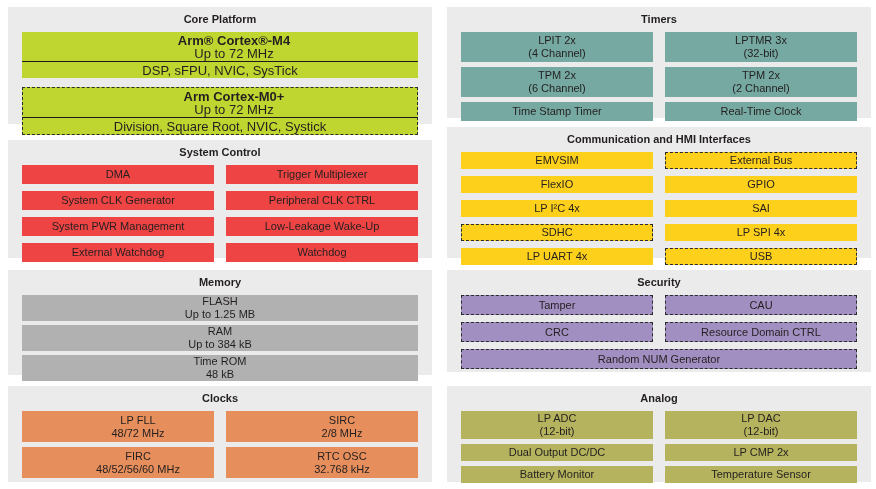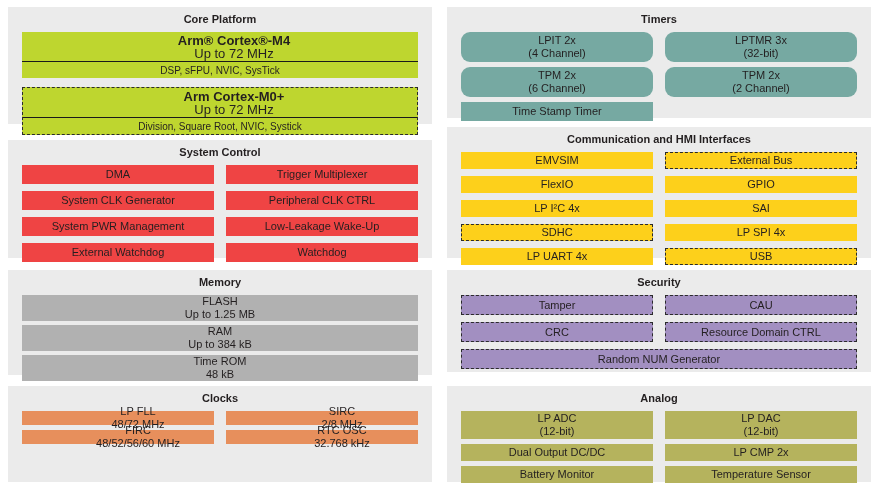"LPIT 2x" .panel-timers .box2 { border-radius: 9px -> none }
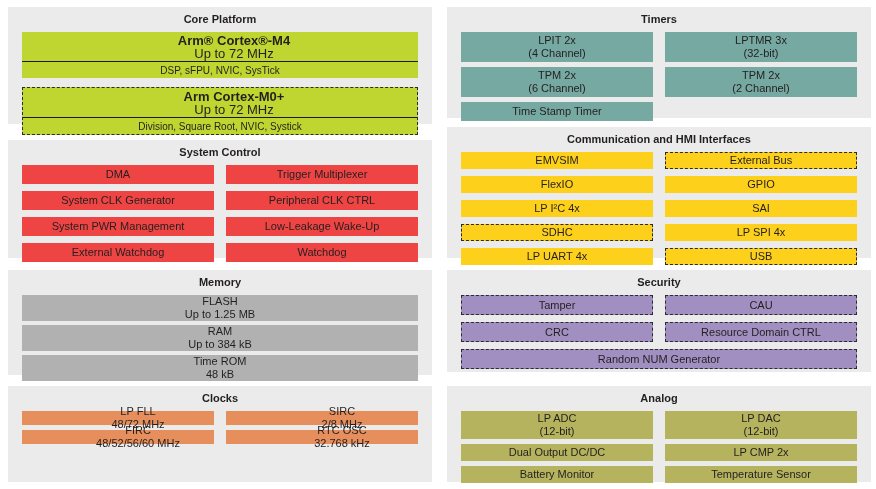"DSP, sFPU, NVIC, SysTick" .core-feat { font-size: 10px -> 13px }
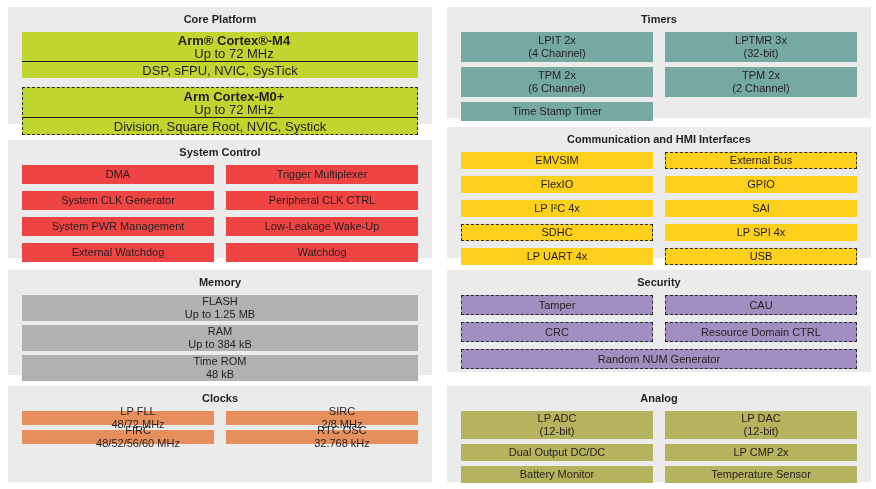"Real-Time Clock" div.box { html: none -> <div>Real-Time Clock</div> }
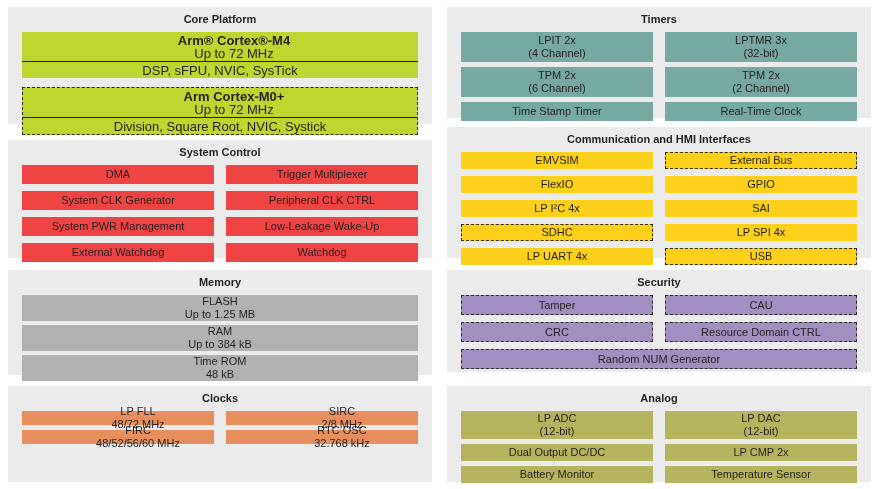"LP FLL" .panel-clocks .box { height: 14px -> 31px }
